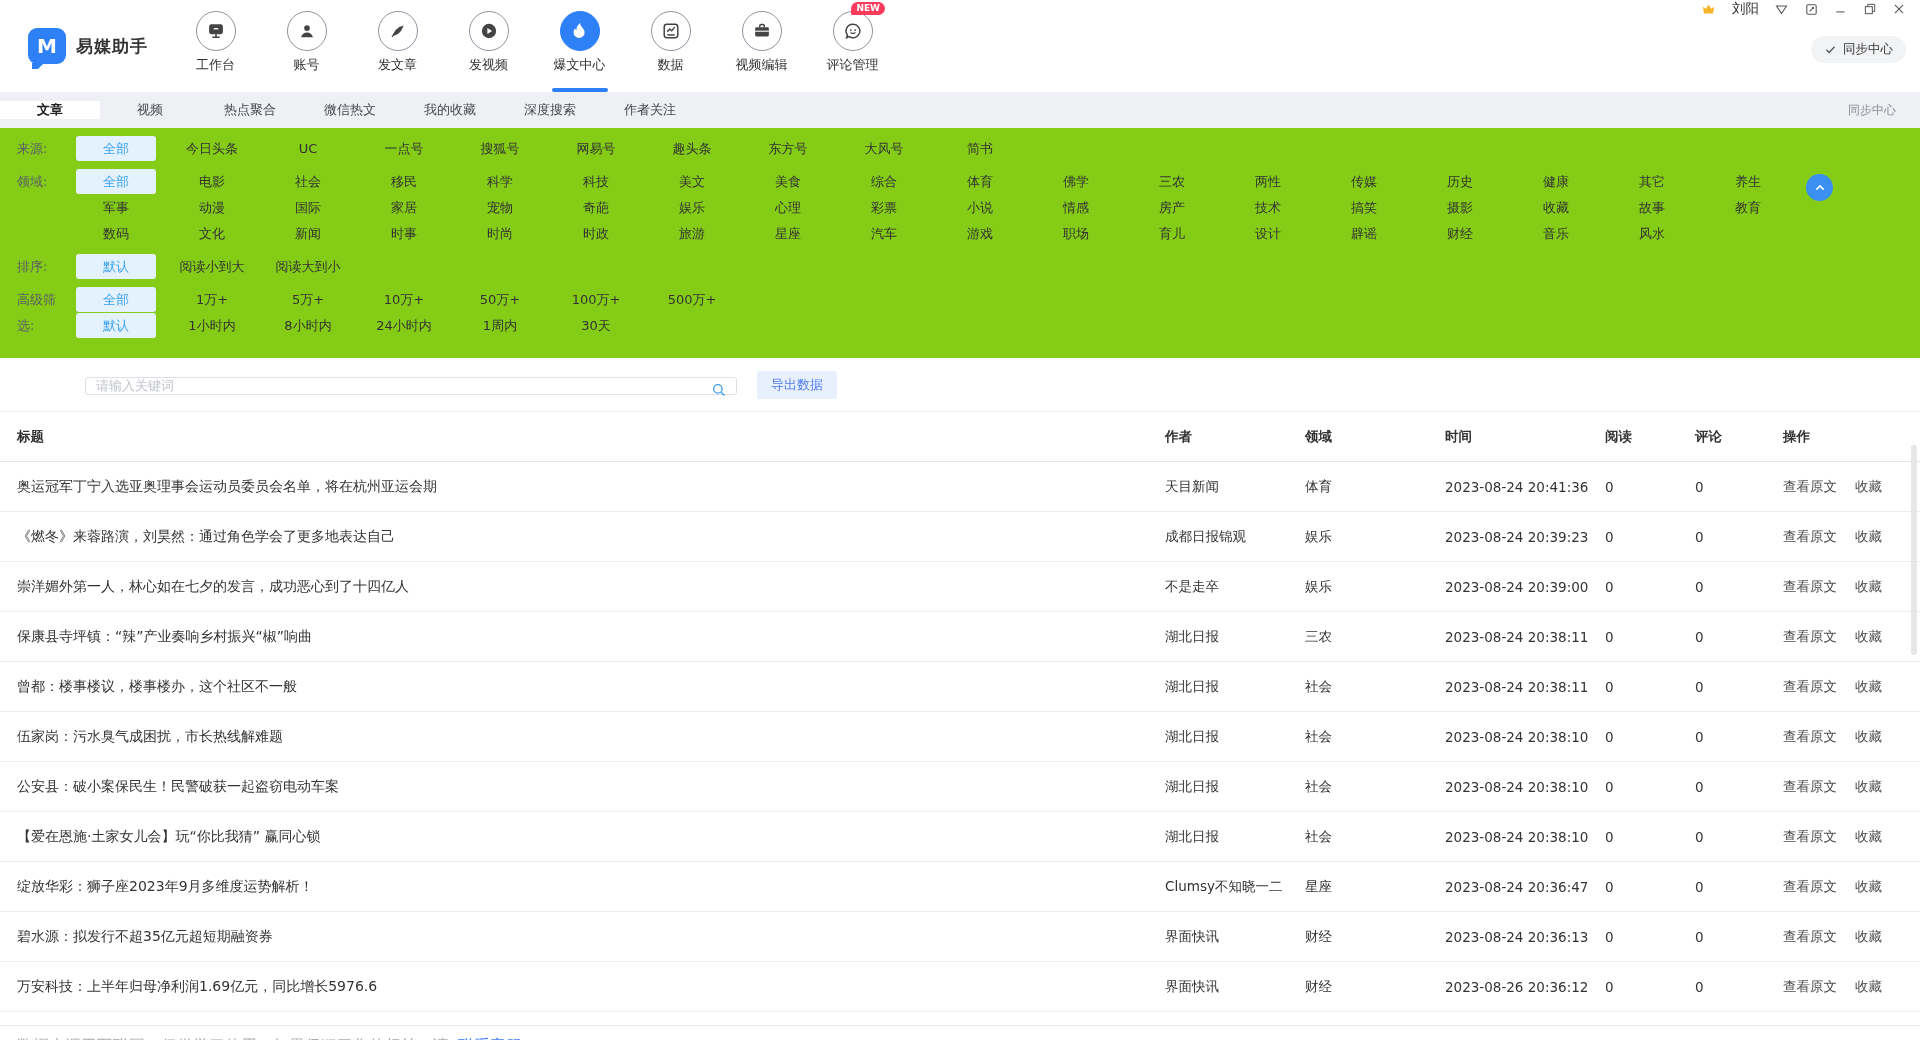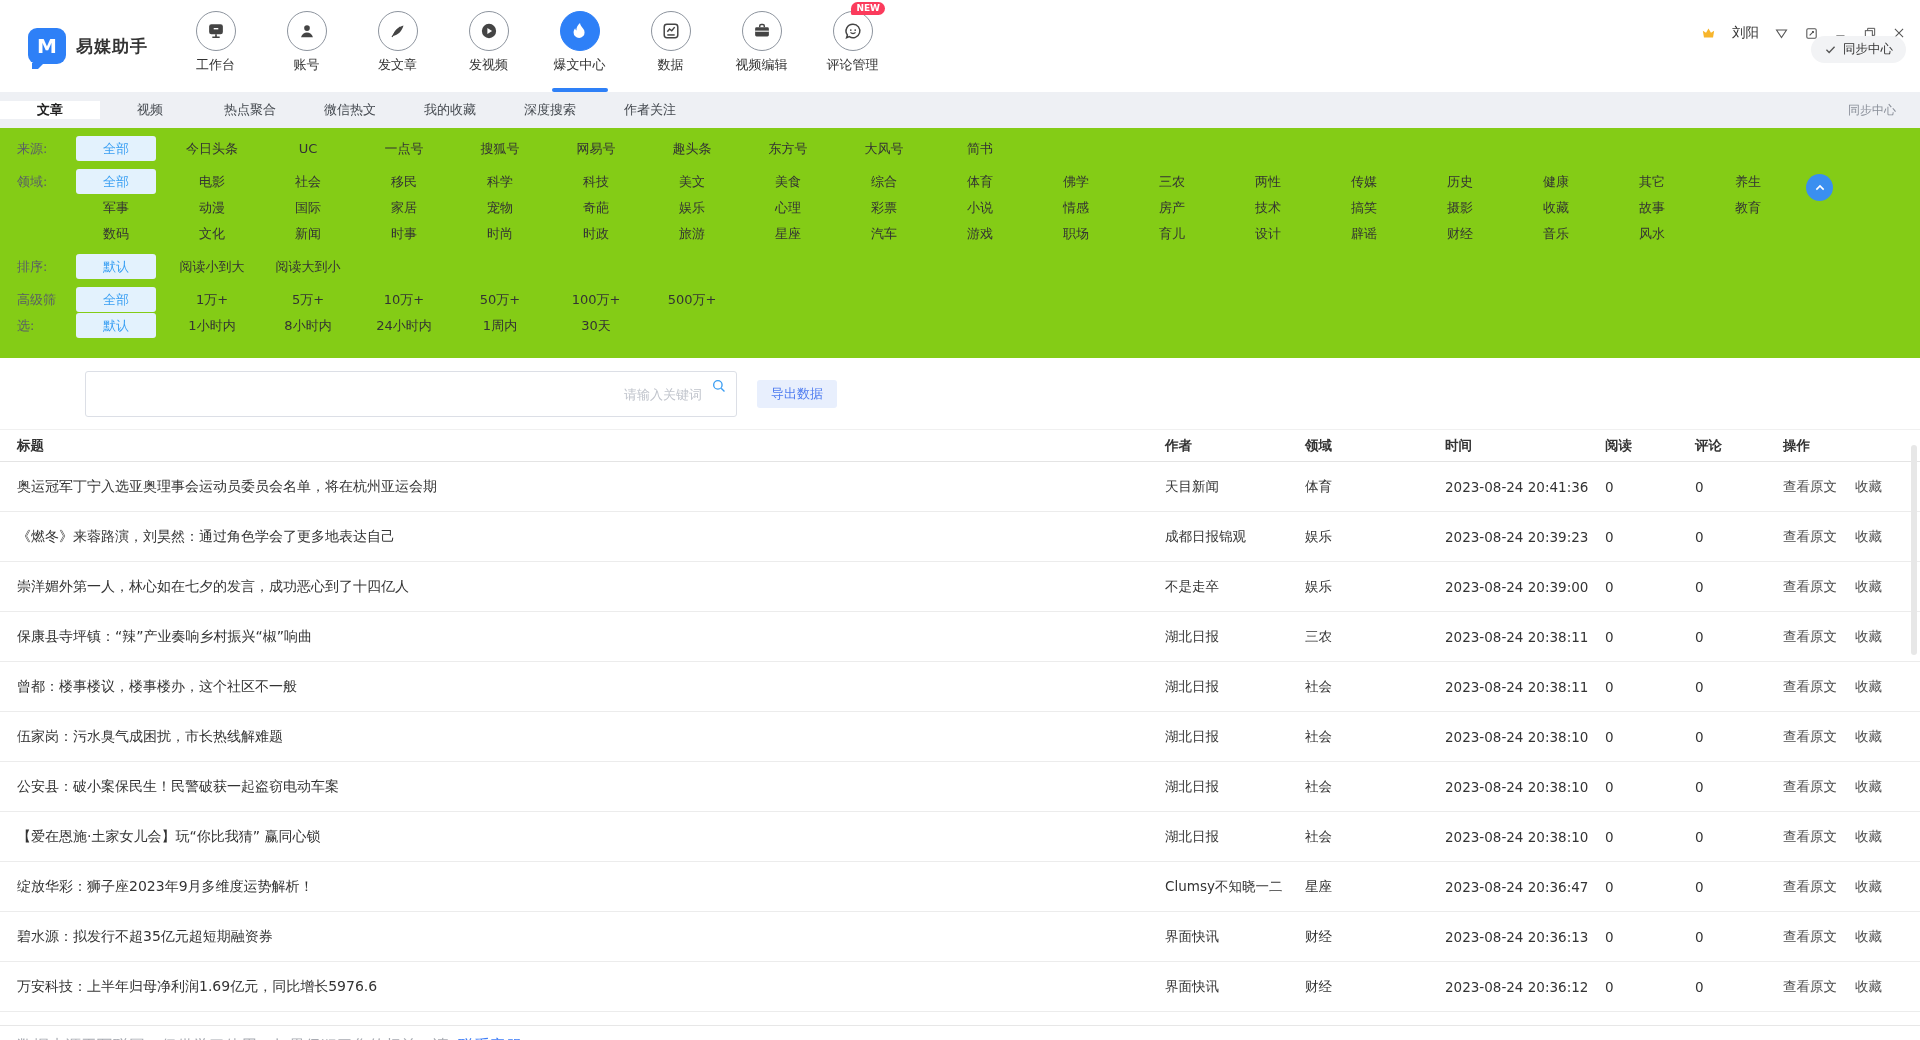"刘阳" .win { top: 24px -> 0 }
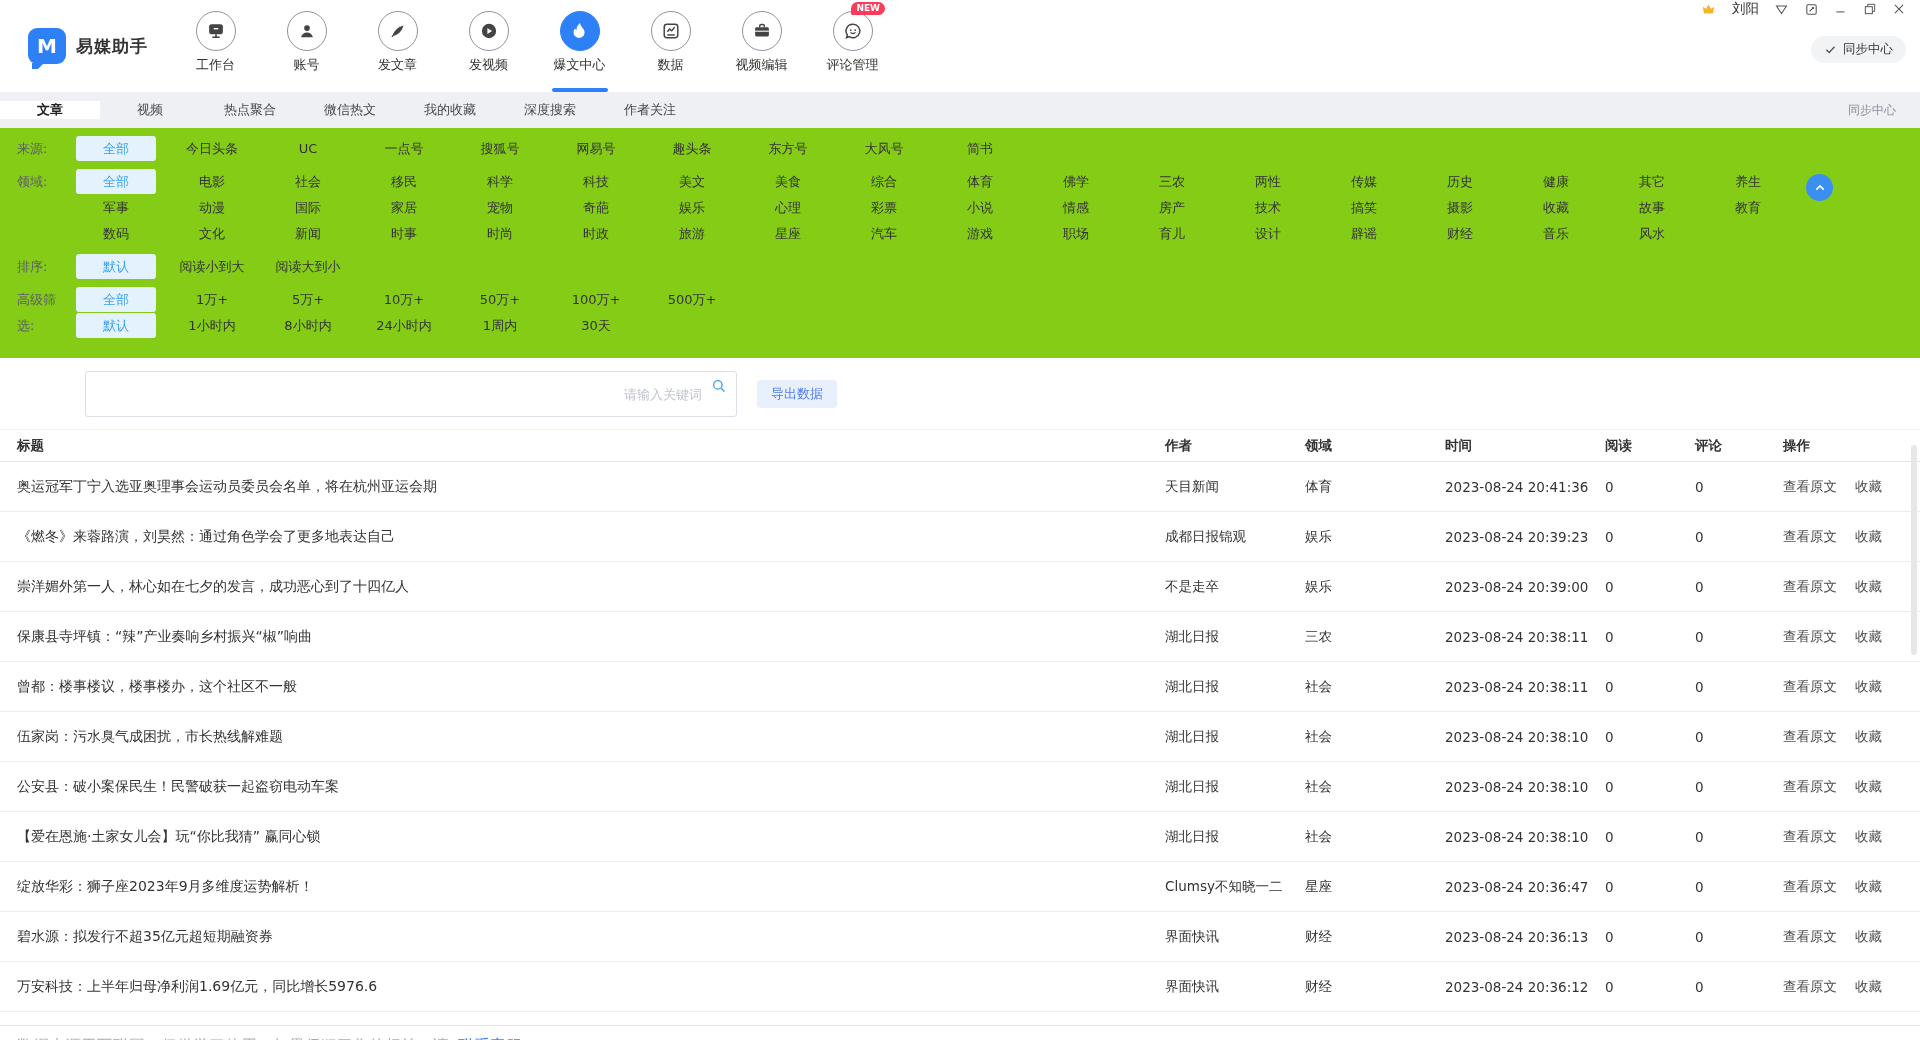"请输入关键词" .searchbox input { height: 46px -> 18px; text-align: right -> none }
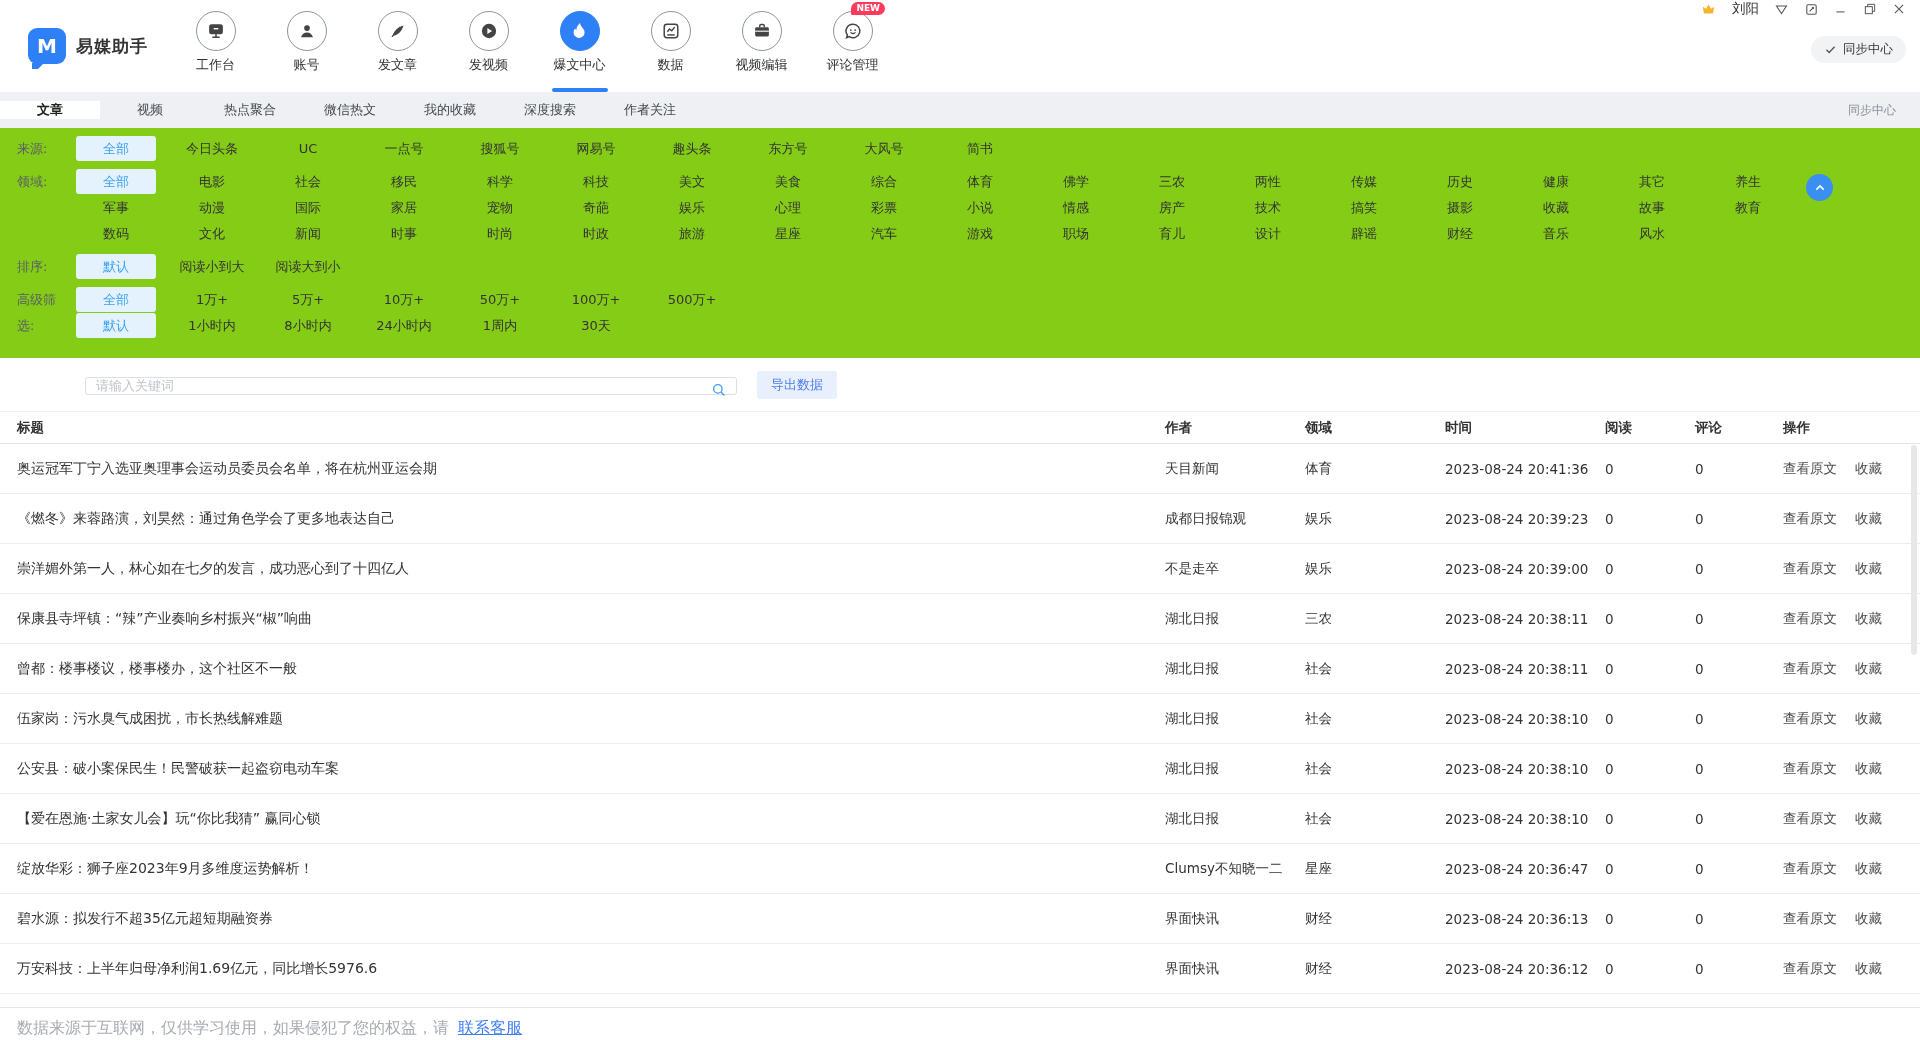"标题" .thead { height: 33px -> 51px }
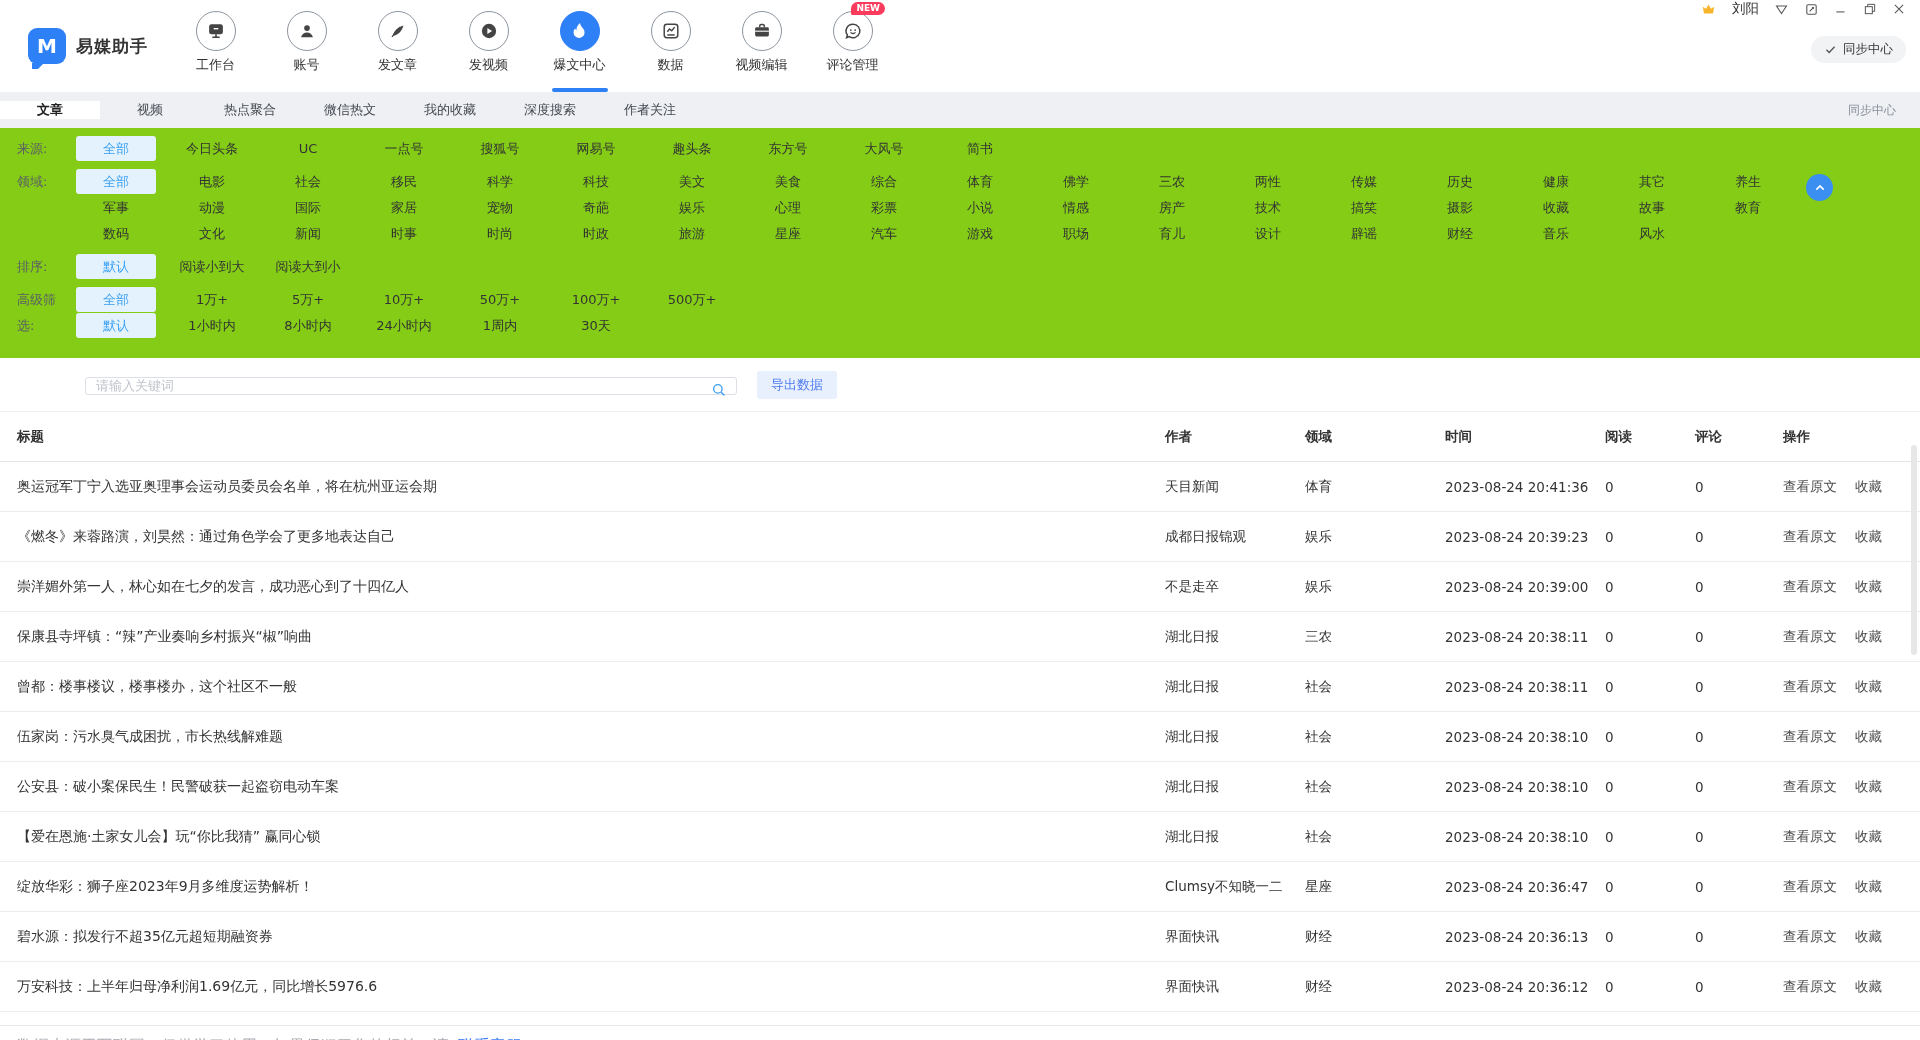"2023-08-24 20:36:12" span { text: 2023-08-24 -> 2023-08-26 }
